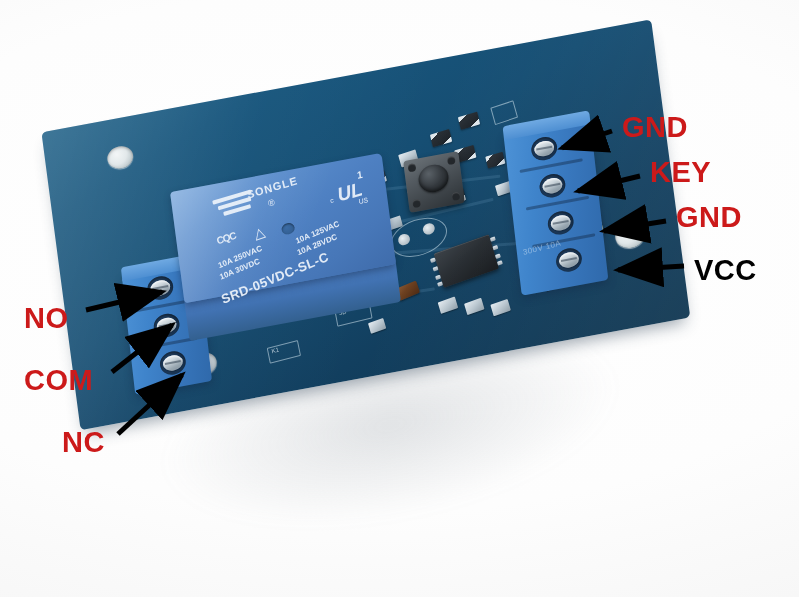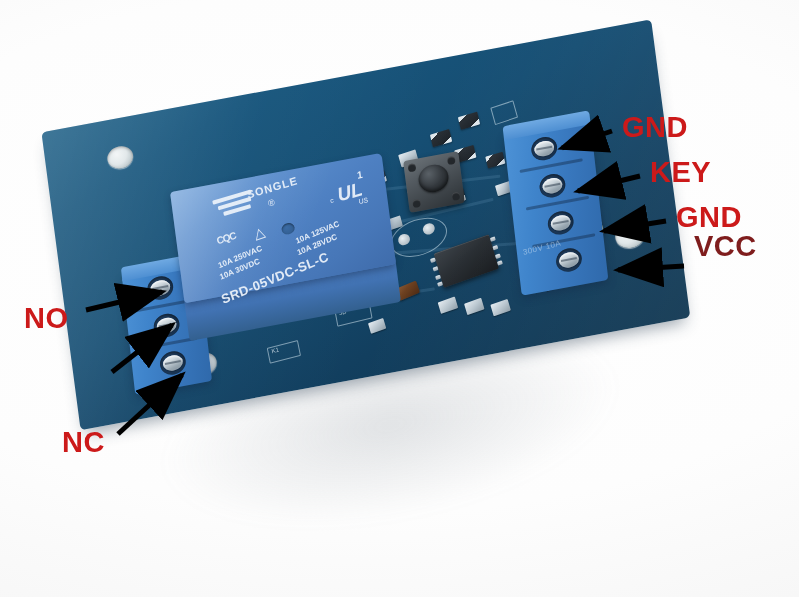"VCC" div.label { color: #7f1d1d -> #000000; top: 232px -> 256px }
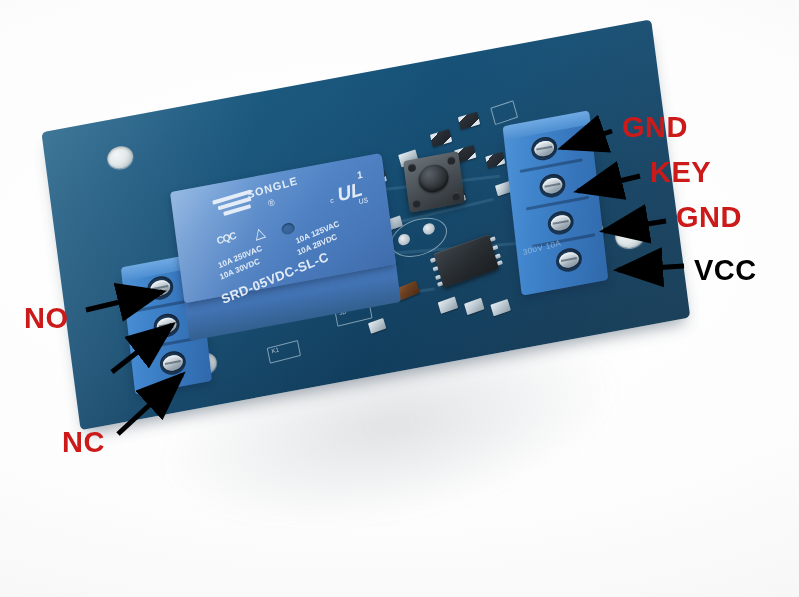"COM" div.label { html: none -> <div>COM</div> }
